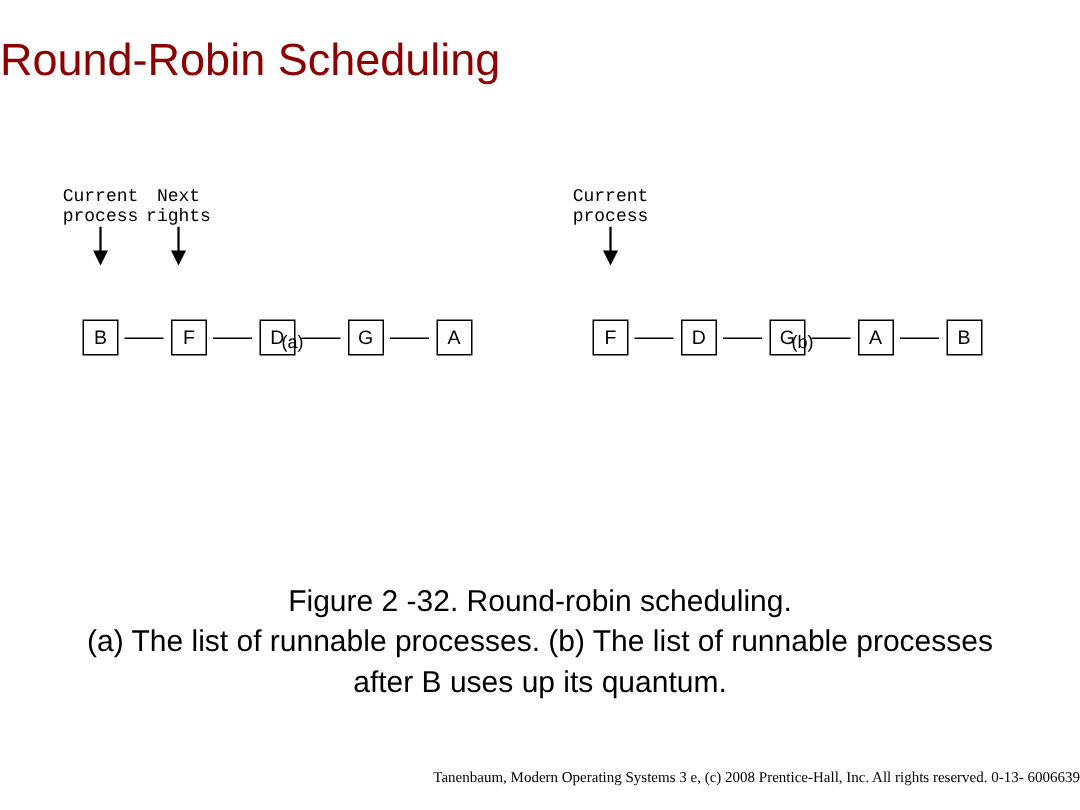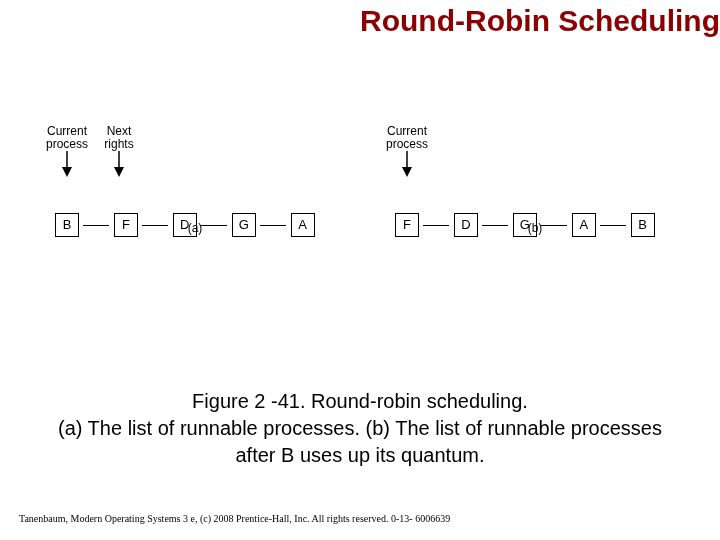"Round-Robin Scheduling" .title { font-weight: bold -> normal; margin-top: 4px -> 24px; text-align: right -> left }
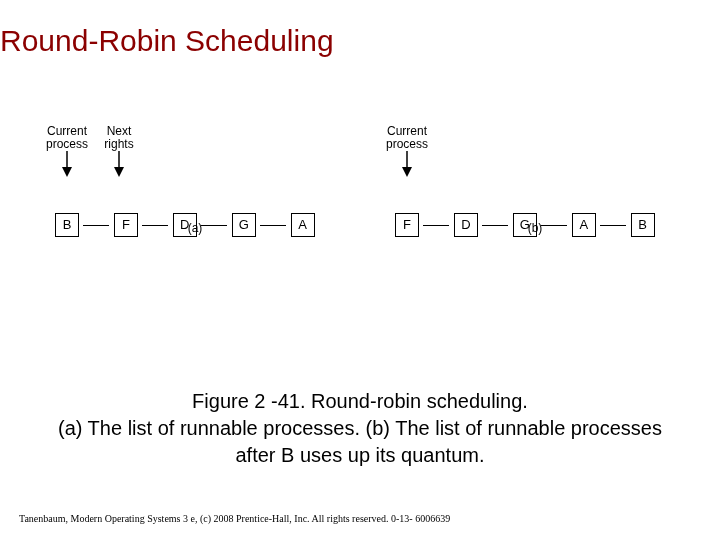"Current" .arrow-block { font-family: none -> Liberation Mono, monospace }
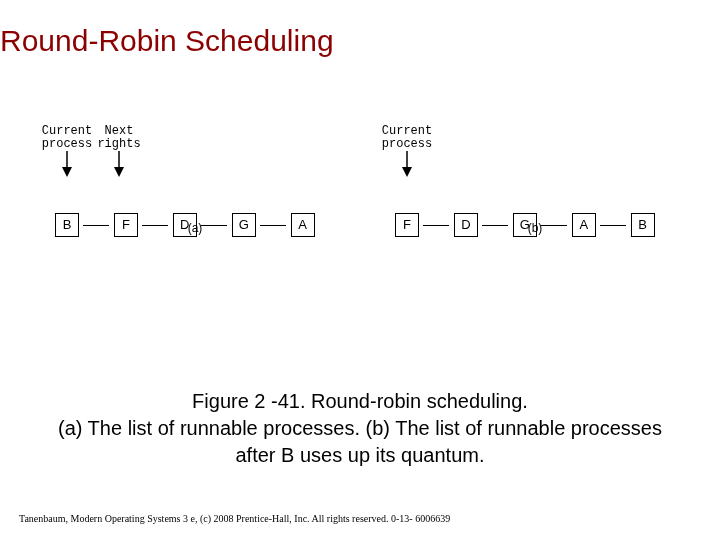"Figure 2 -41. Round-robin scheduling." div.caption { text: -41 -> -32 }
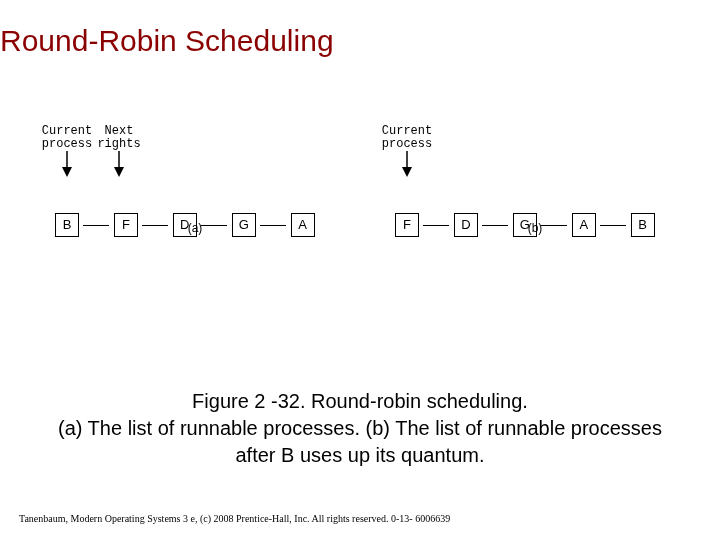"Tanenbaum, Modern Operating Systems 3" .footer { padding-left: 19px -> none; text-align: left -> right }
